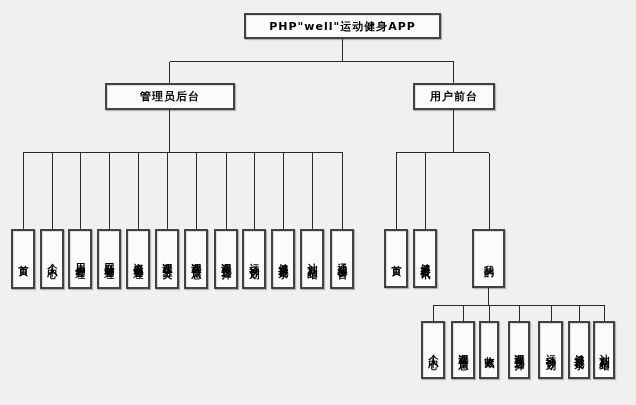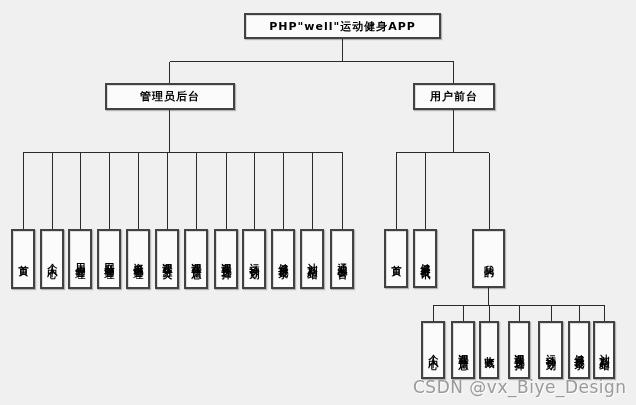"CSDN @vx_Biye_Design" div.watermark { html: <div>CSDN @vx_Biye_Design</div> -> none }
